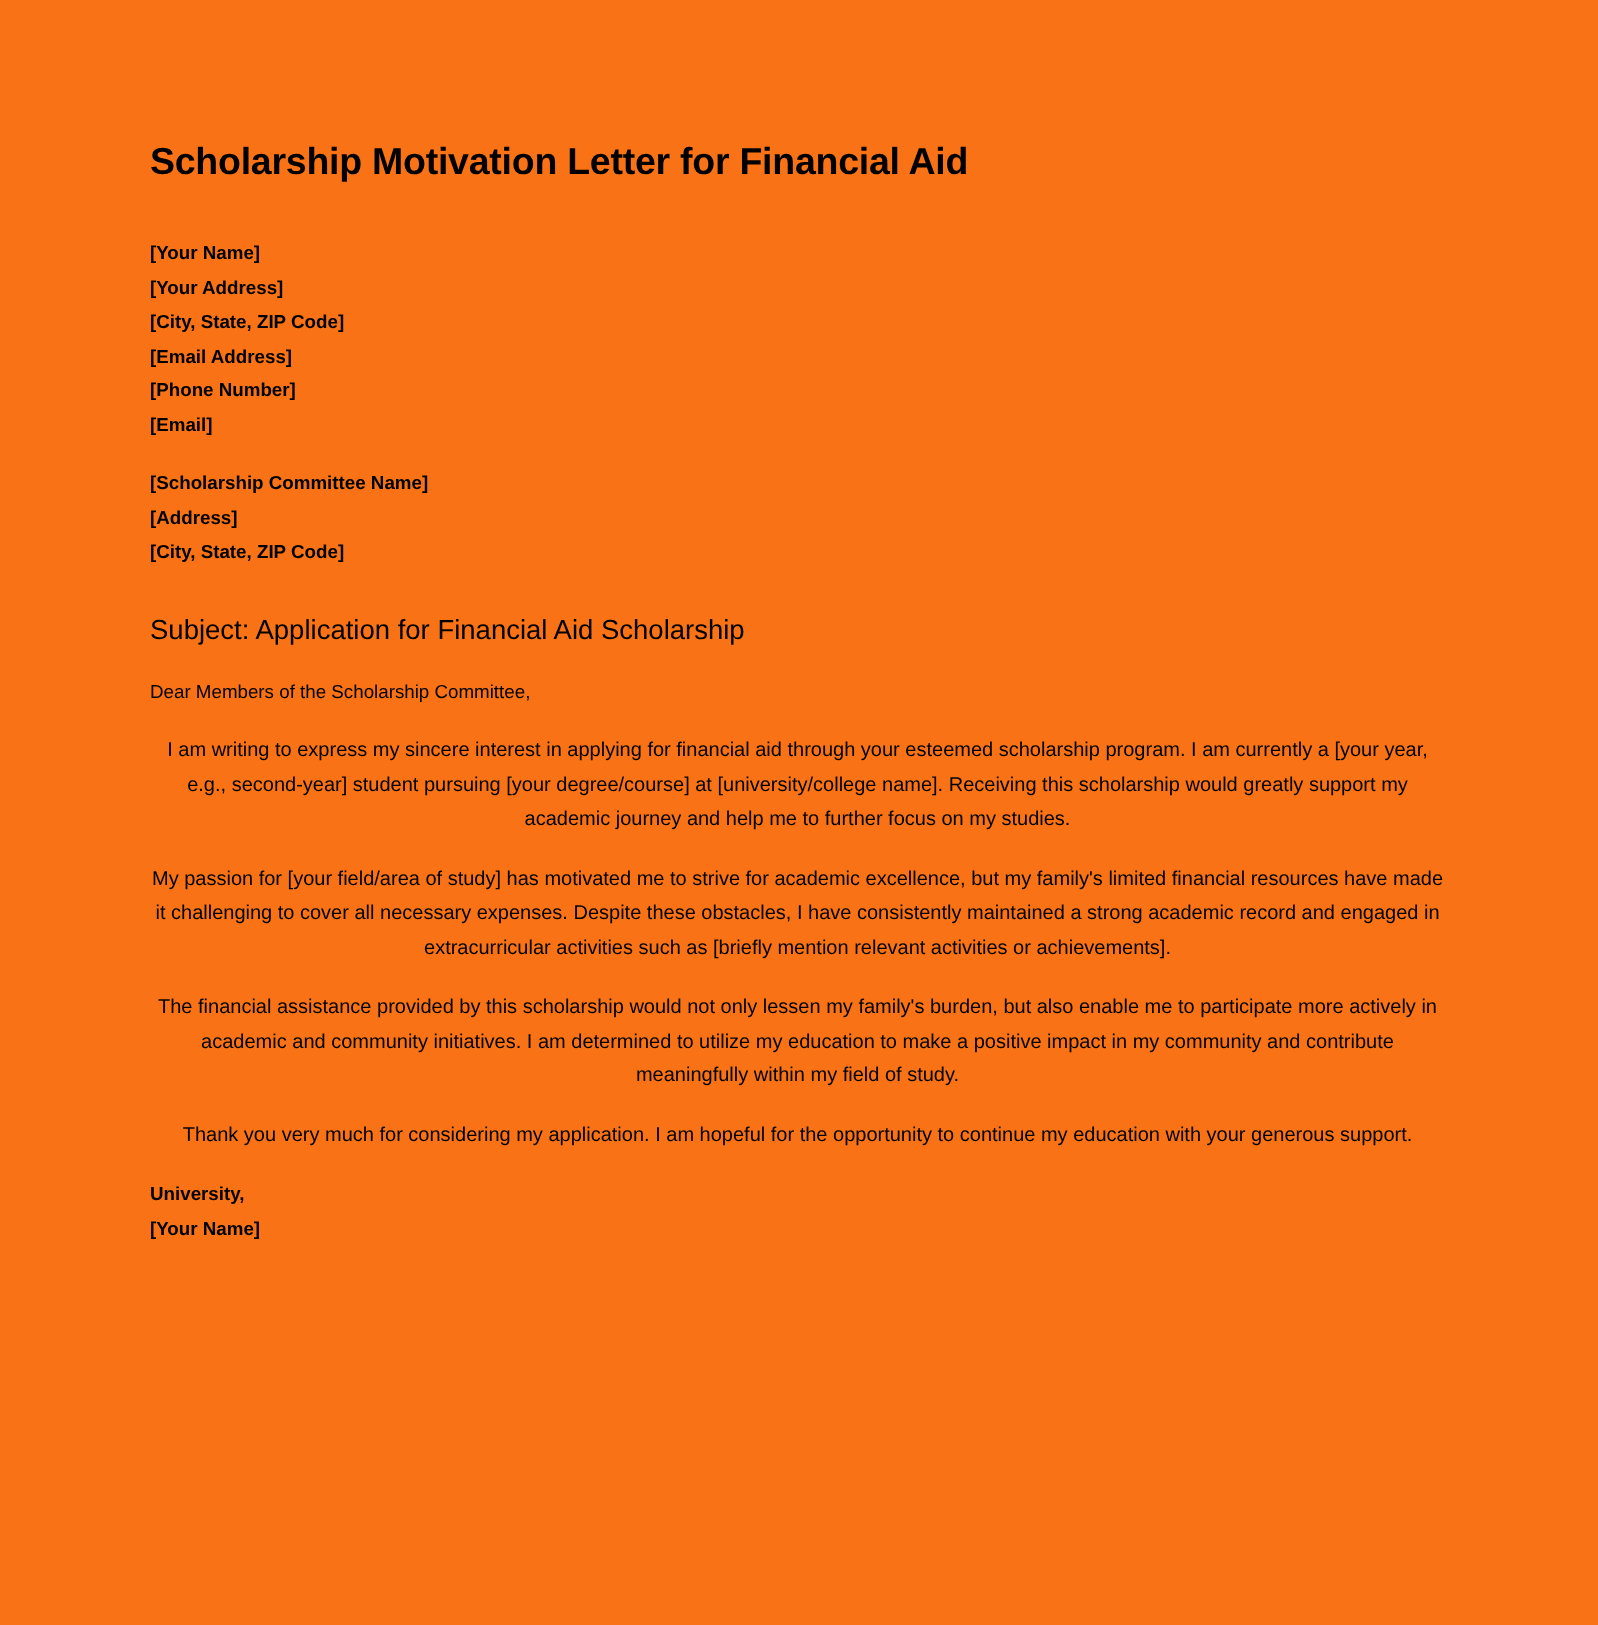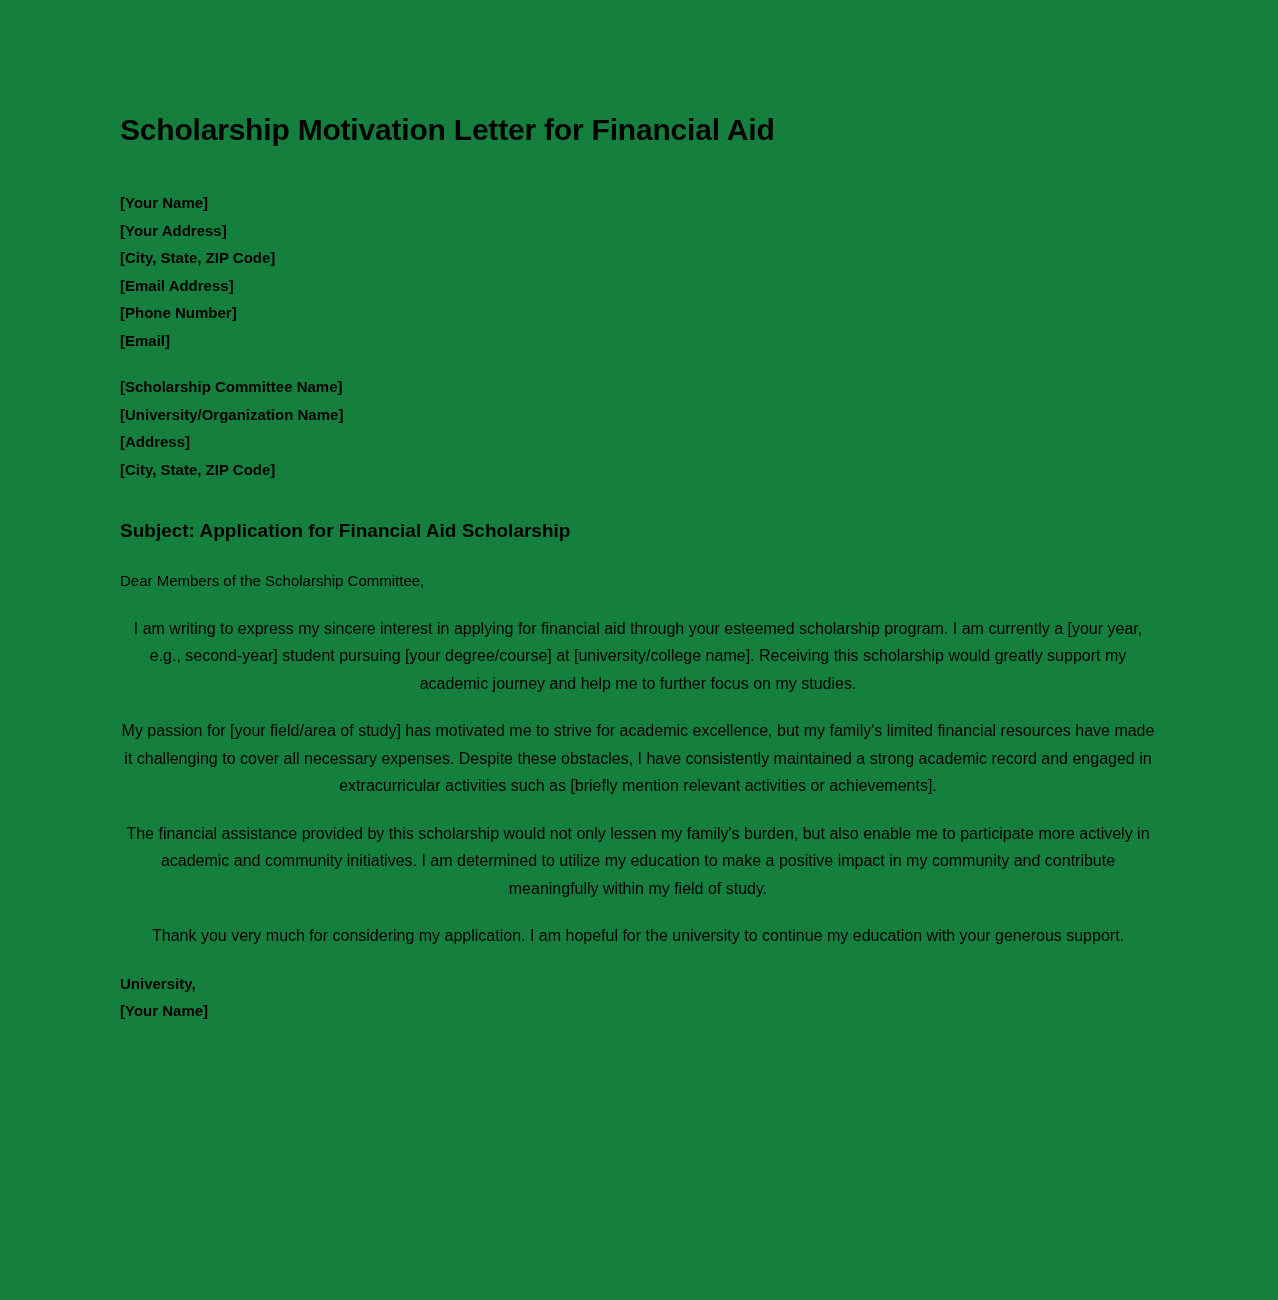"Scholarship Motivation Letter for" .page { background: #15803d -> #f97316 }
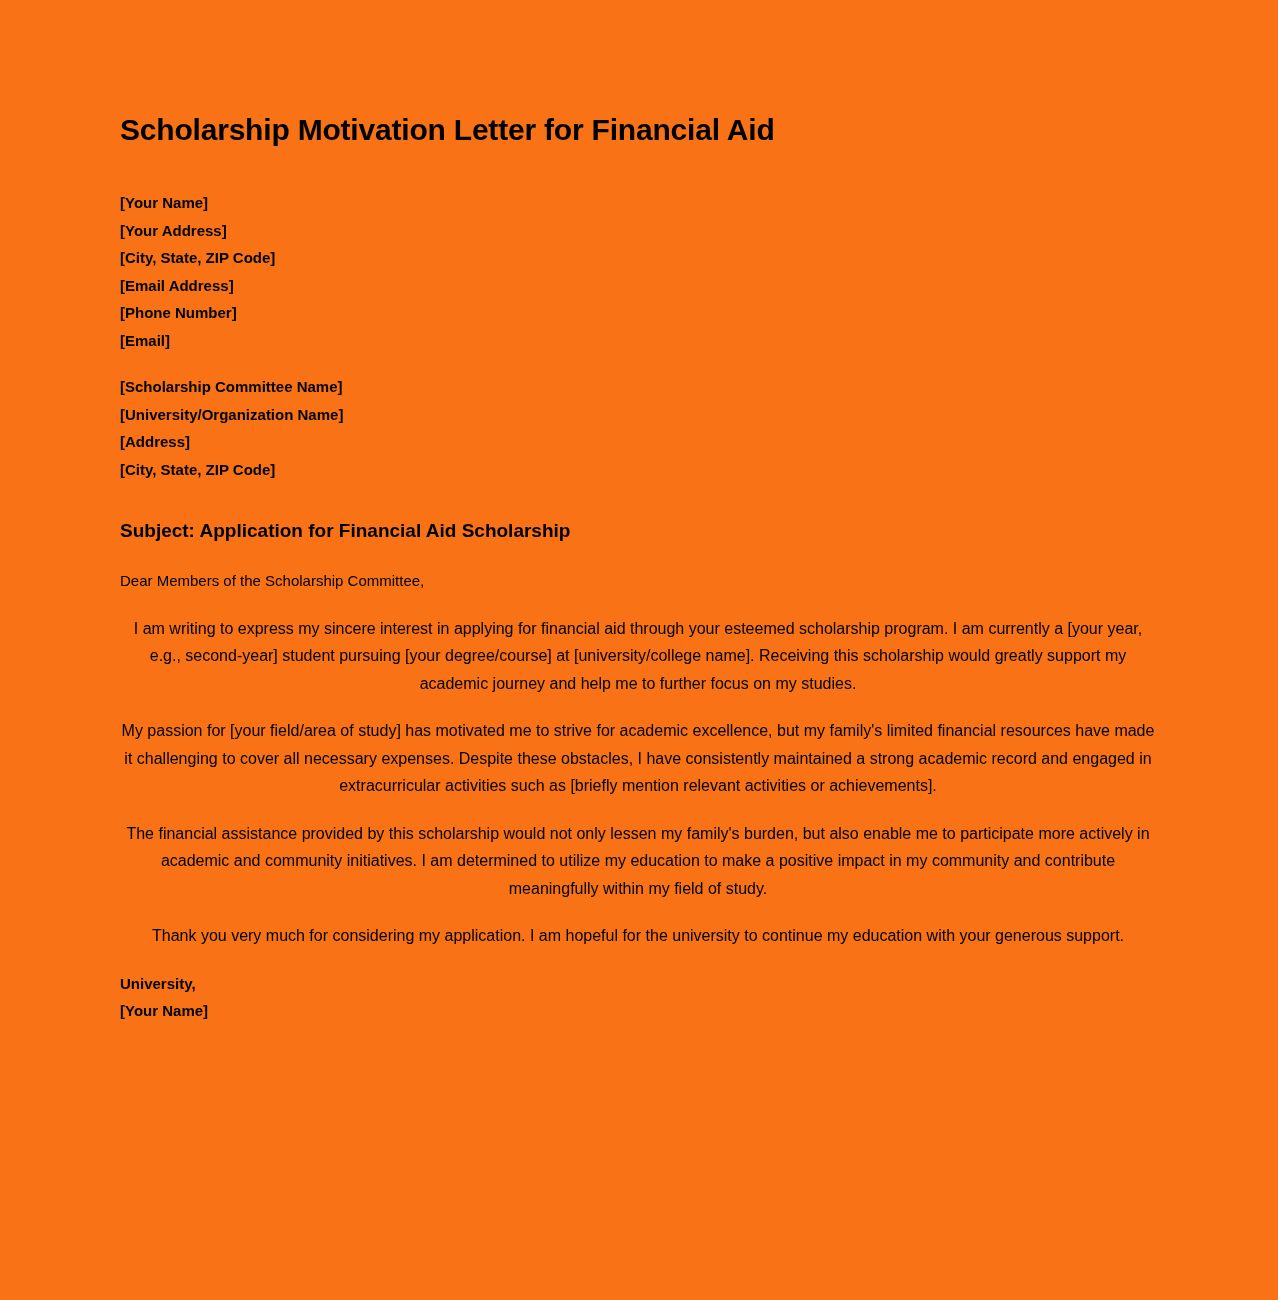"[University/Organization Name]" div.line { html: <div>[University/Organization Name]</div> -> none }
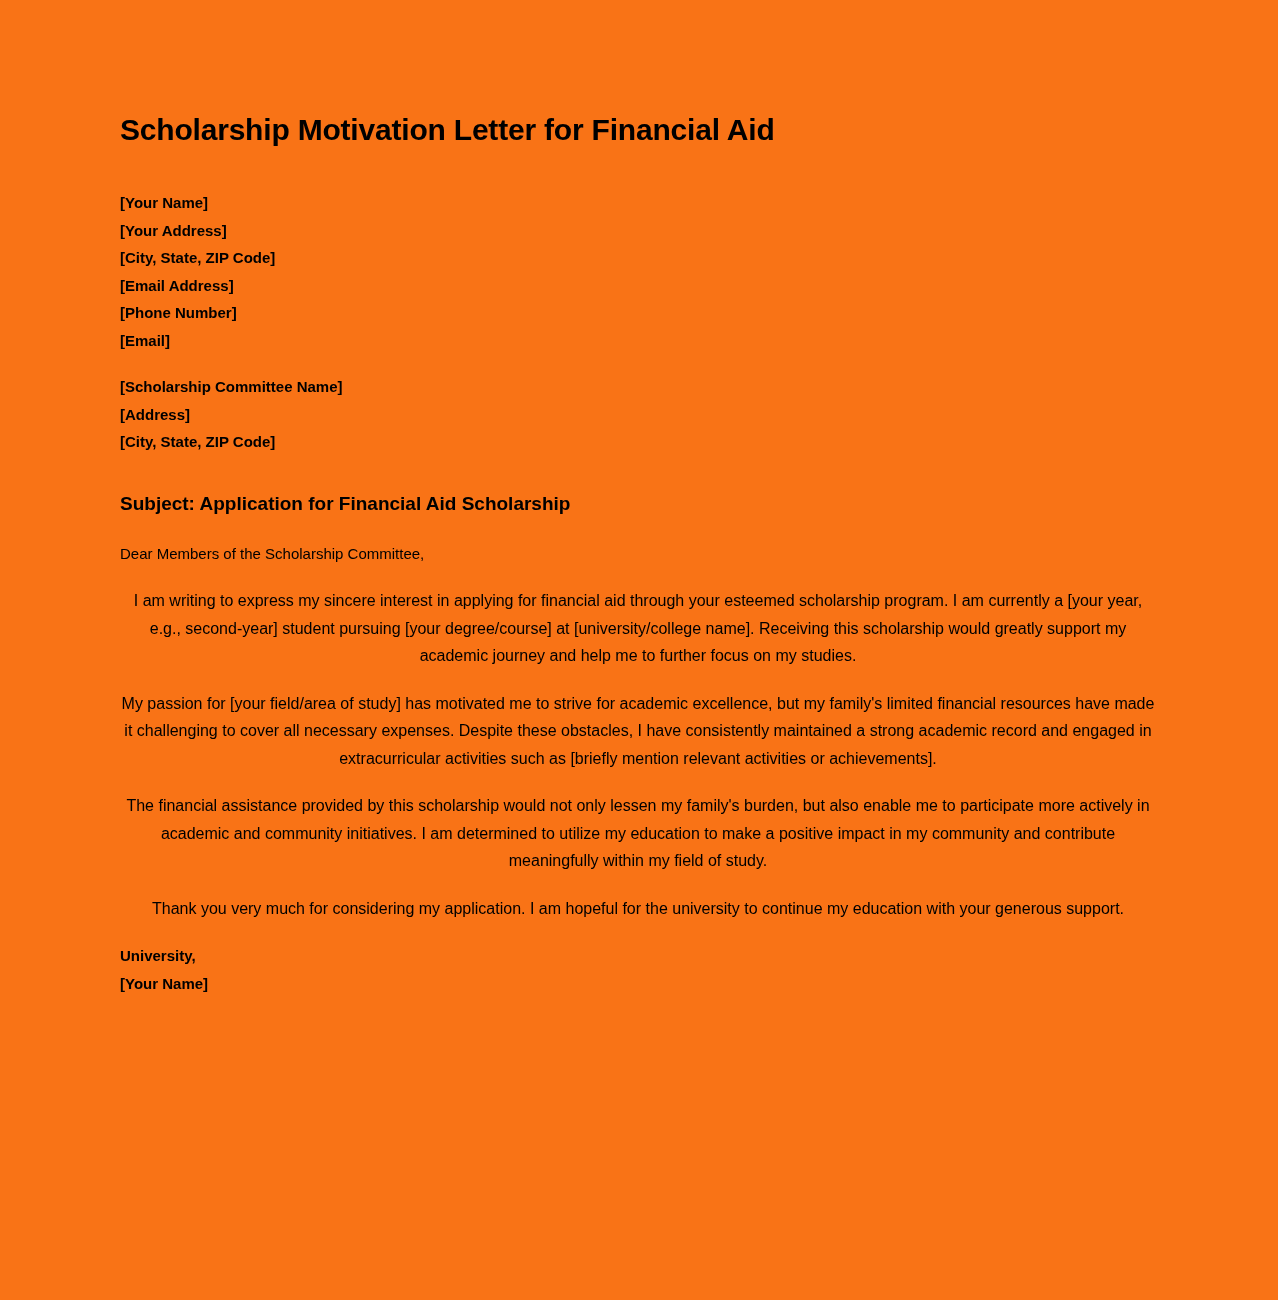"Subject: Application for Financial Aid" .subject-heading { font-size: 19px -> 22px; font-weight: bold -> normal }
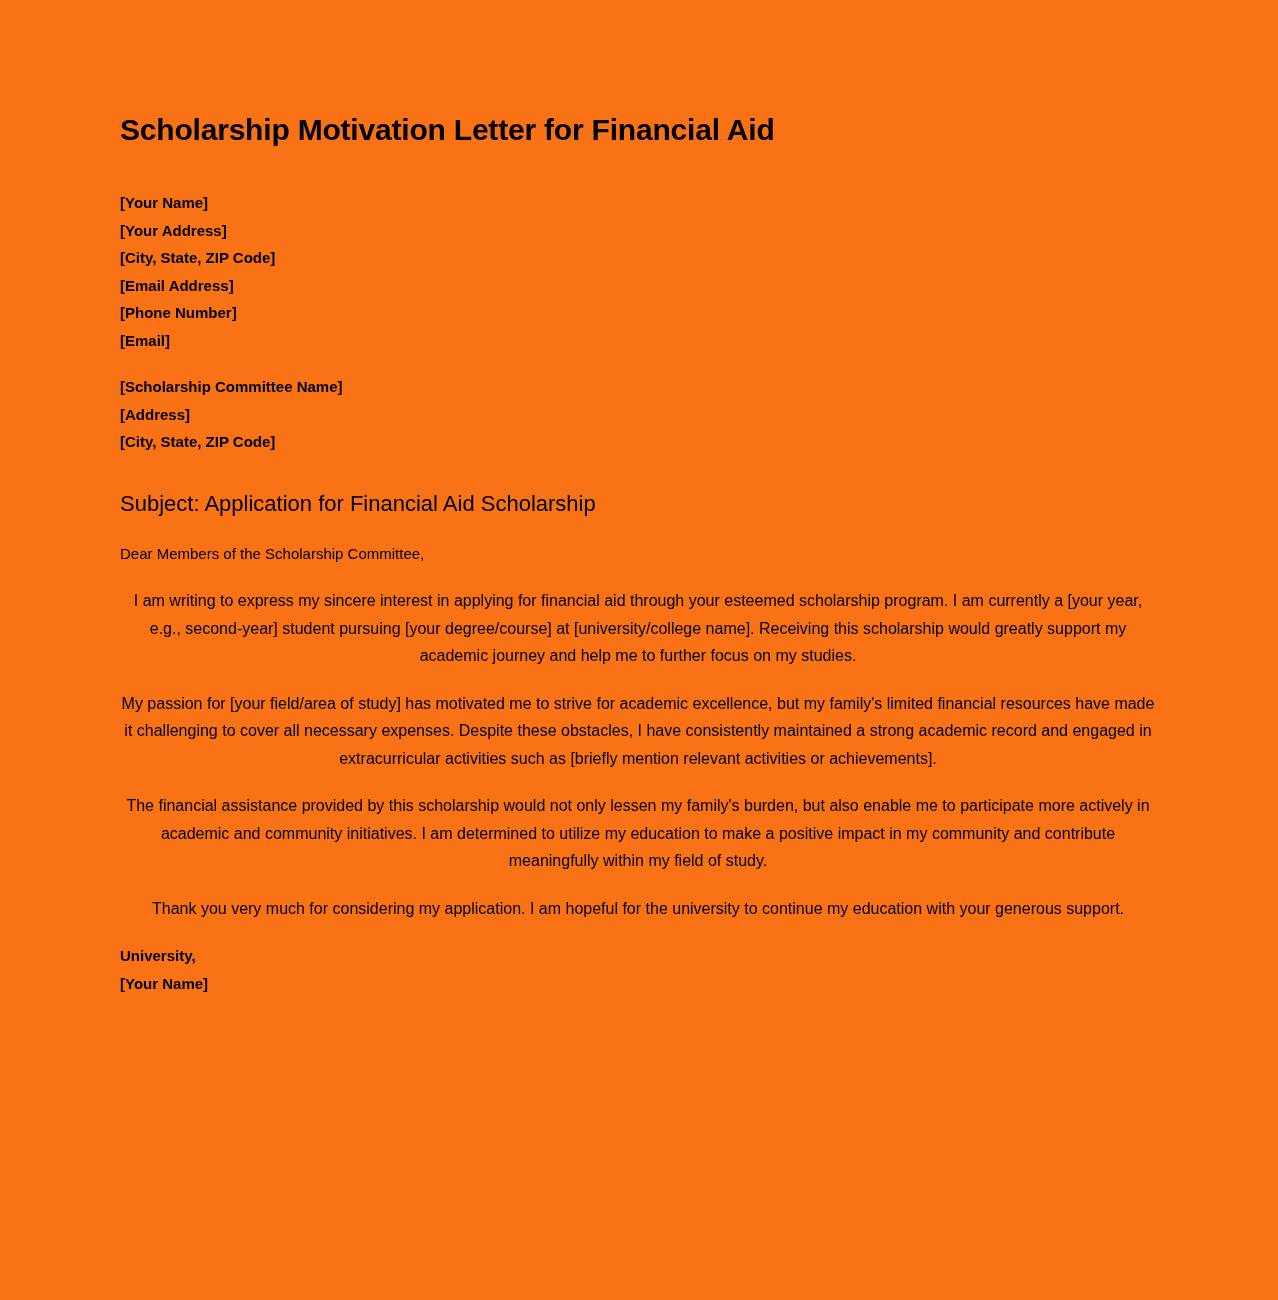"Thank you very much for" p.body-paragraph { text: university -> opportunity }
